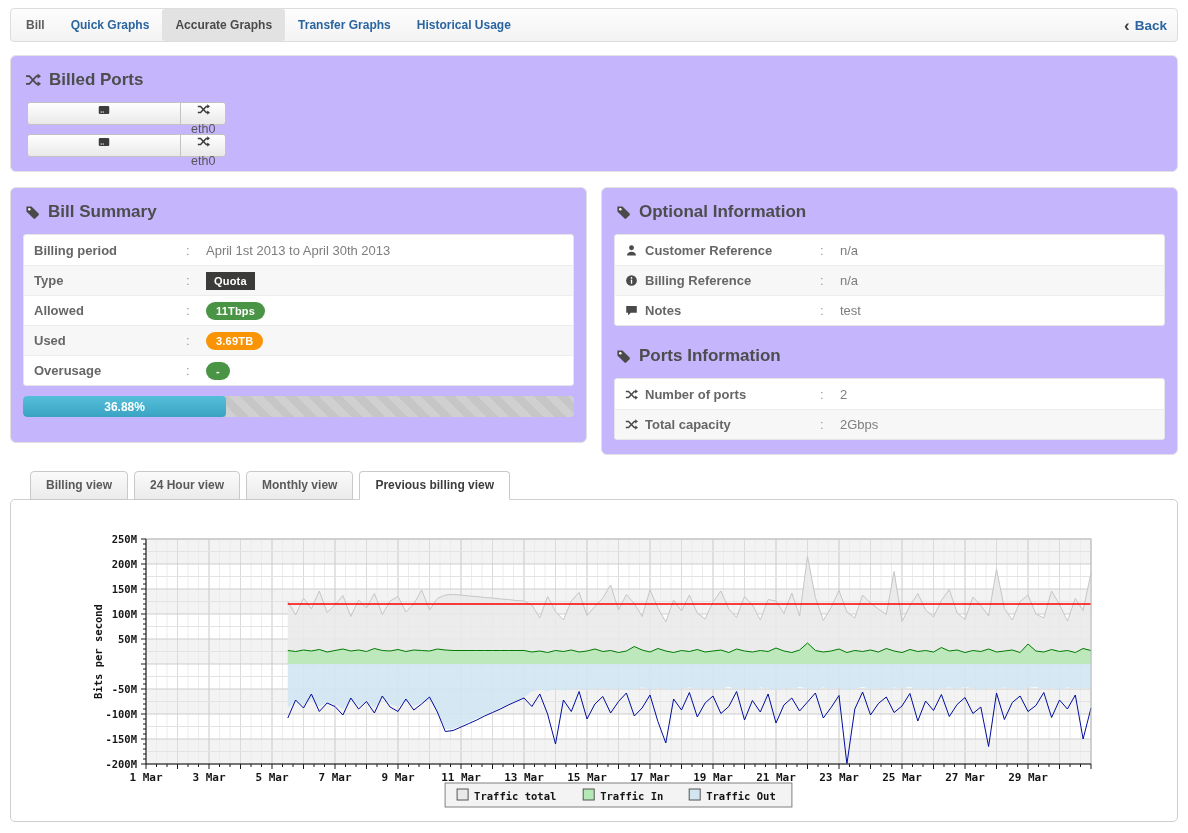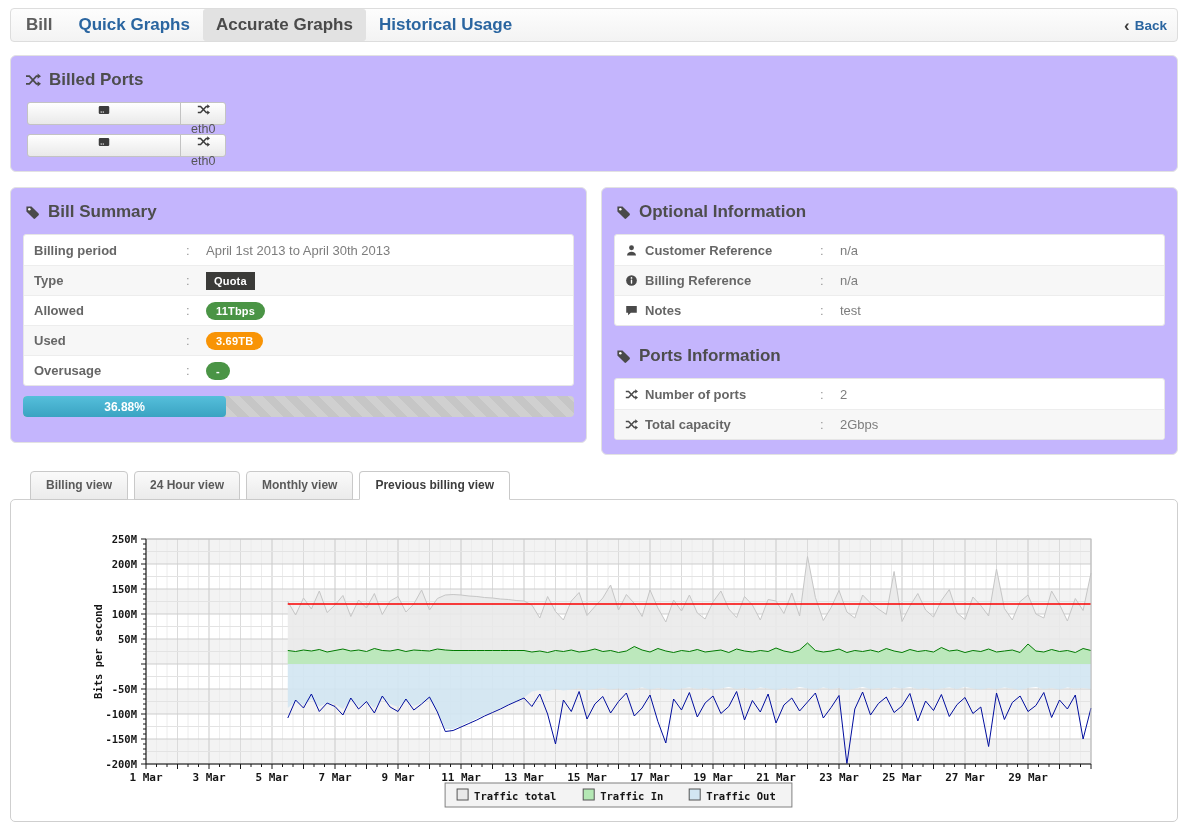"Bill" .nav-item { font-size: 17px -> 12px }
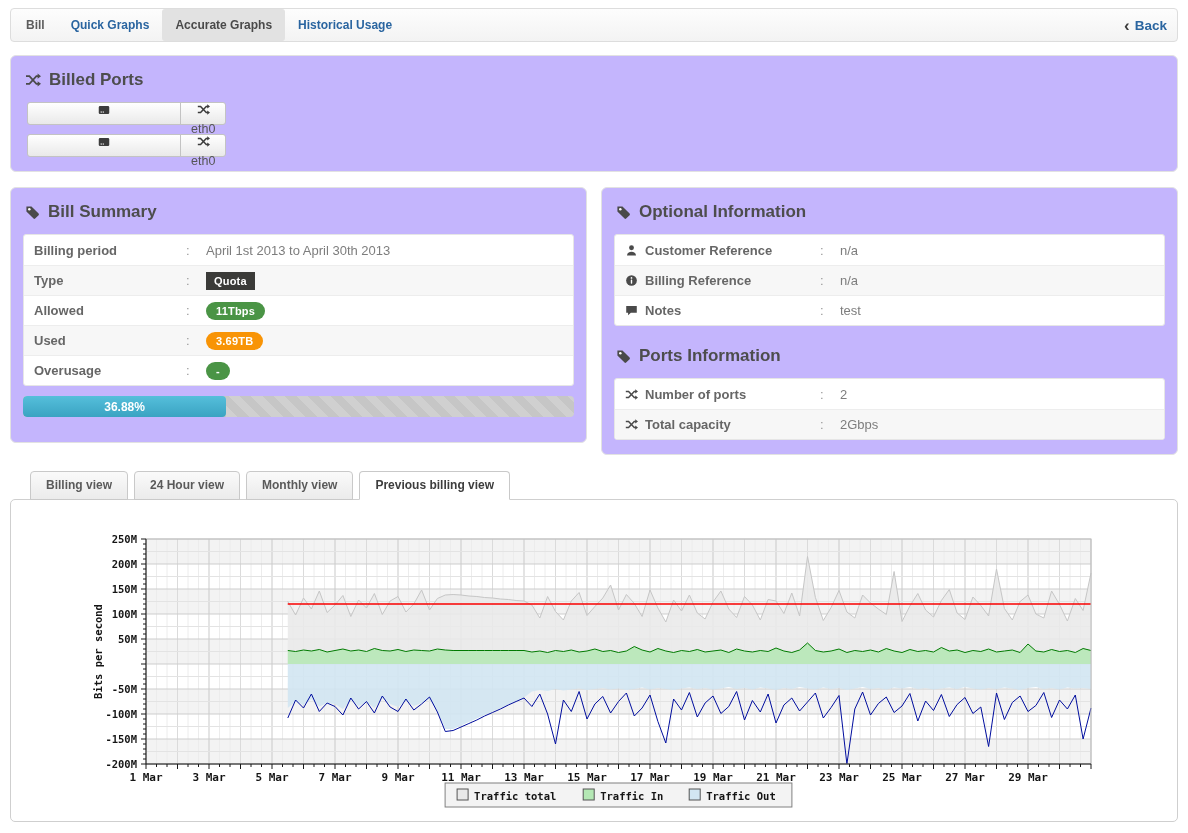"Transfer Graphs" a.nav-item { html: none -> <a>Transfer Graphs</a> }
